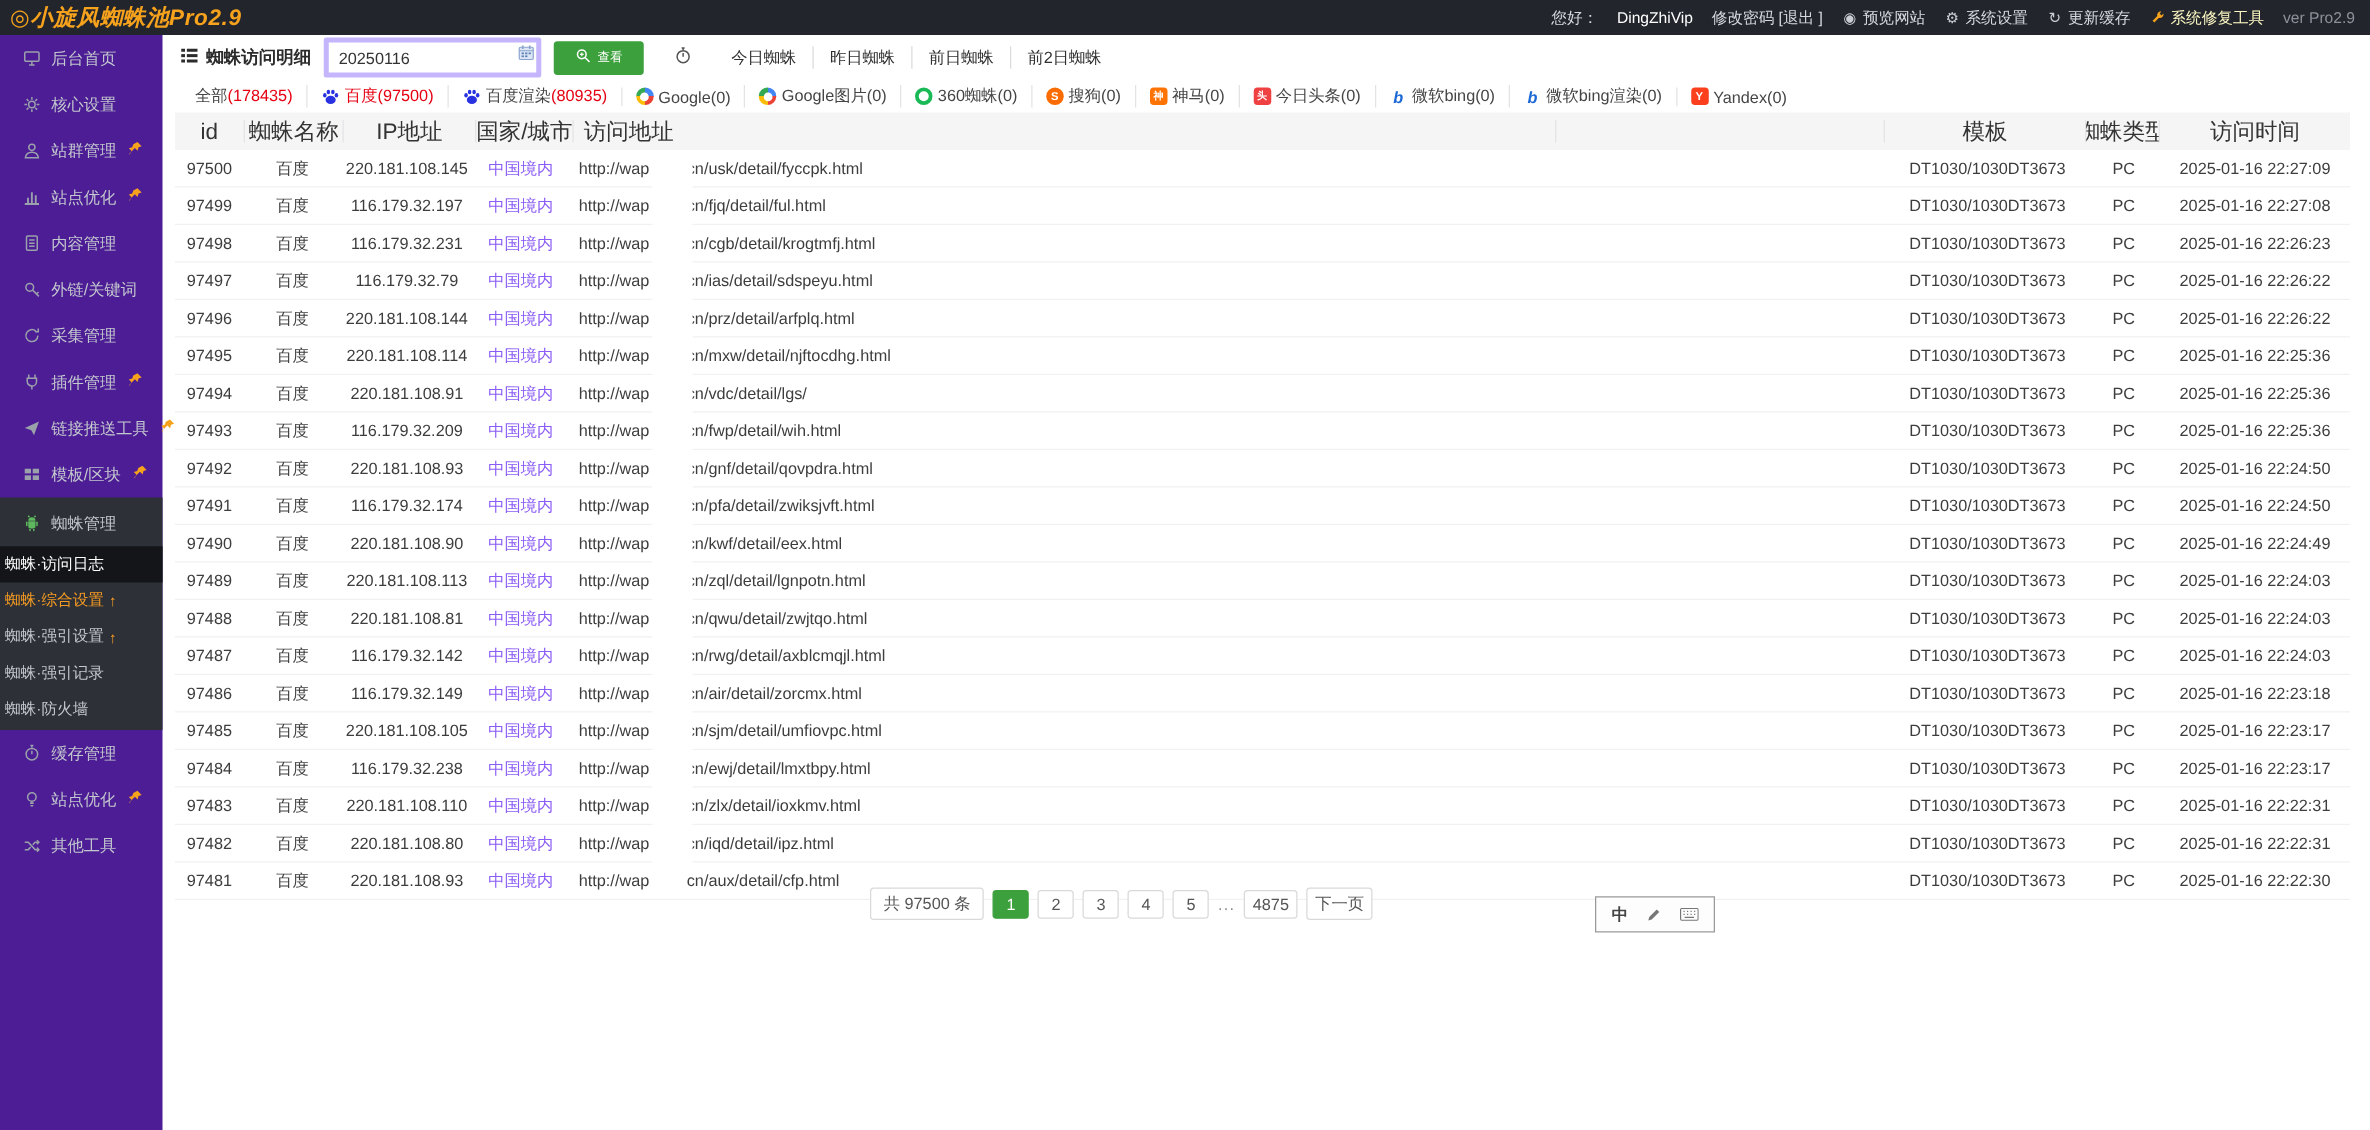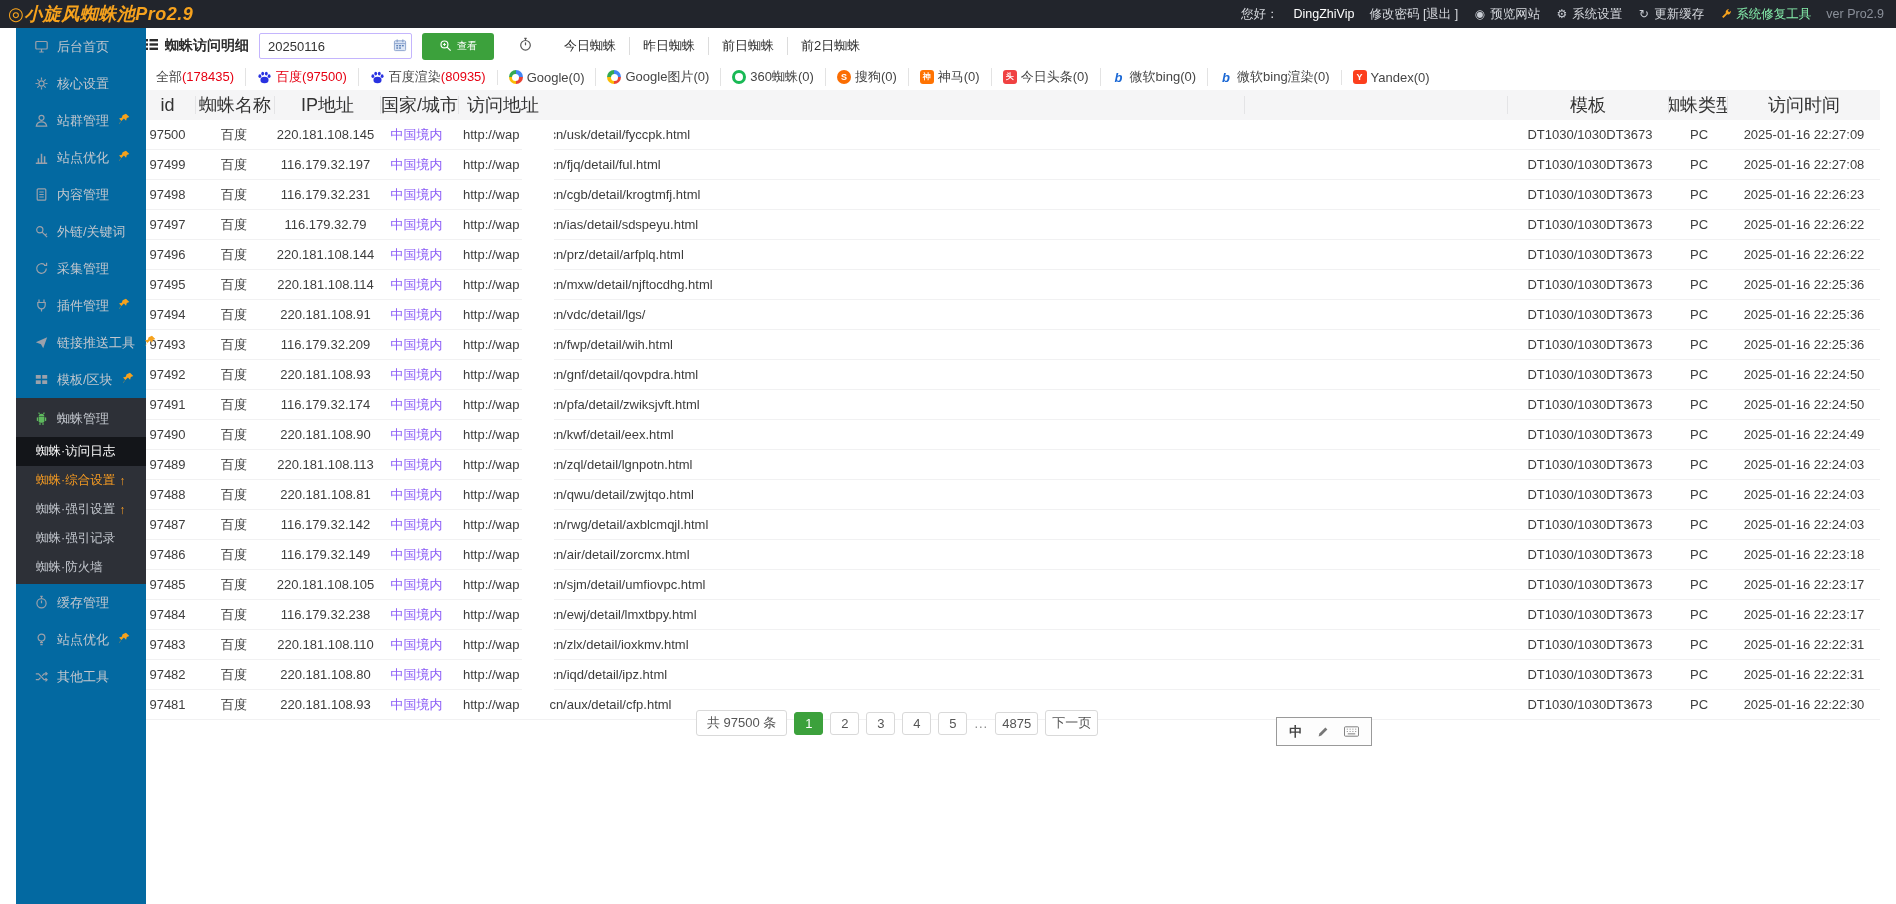"系统修复工具" .tb-repair { color: #86efac -> #fef9c3 }
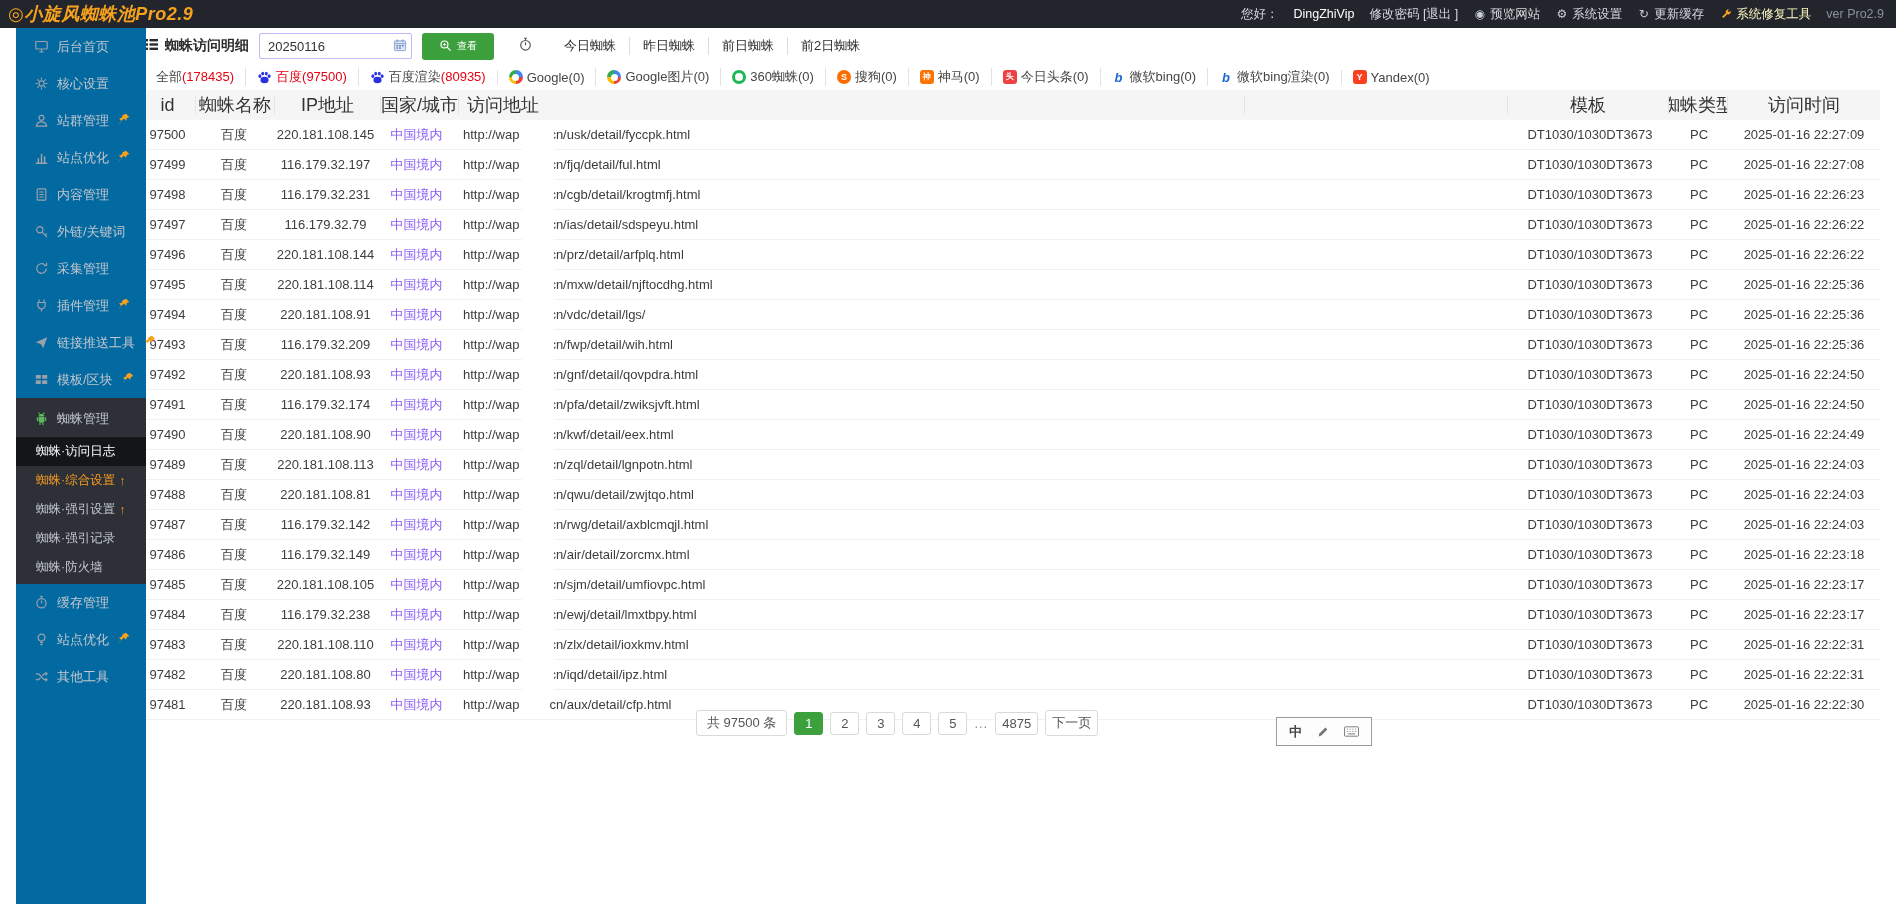"后台首页" .sidebar { background: #0369a1 -> #4c1d95; left: 16px -> 0 }
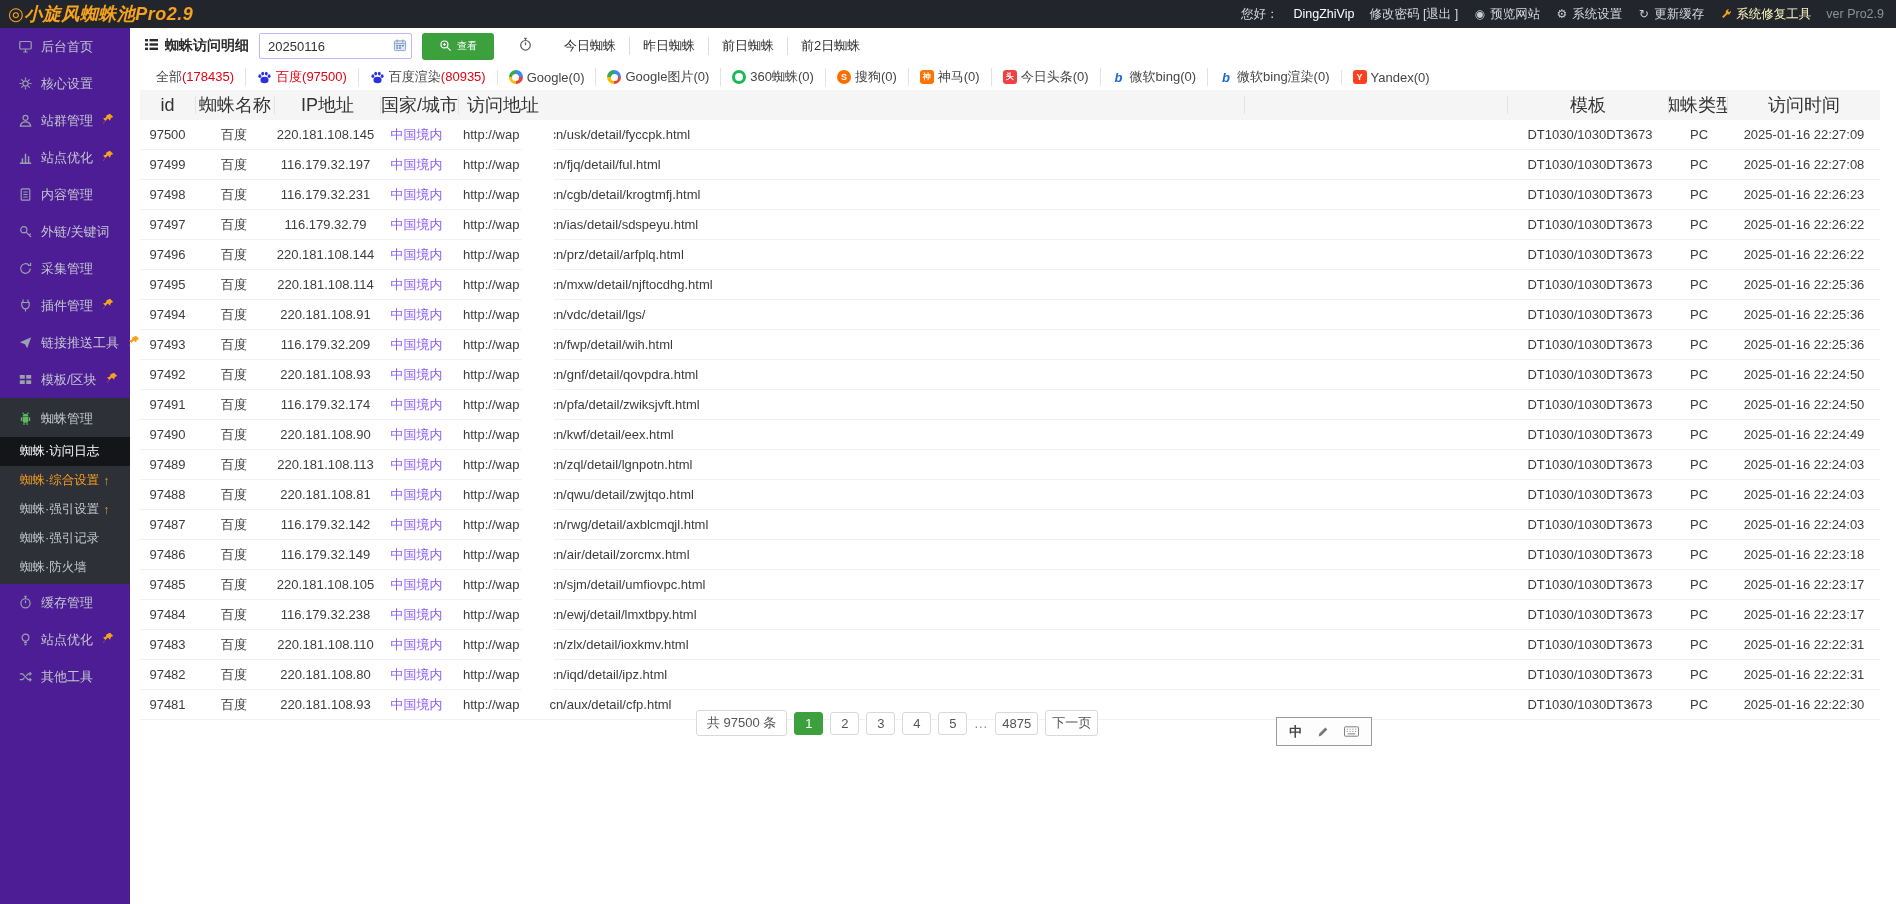"20250116" .date-input { border: 1px solid #c4b5fd -> 4px solid #c4b5fd; padding: 0 25px 0 8px -> 0 40px 0 8px }
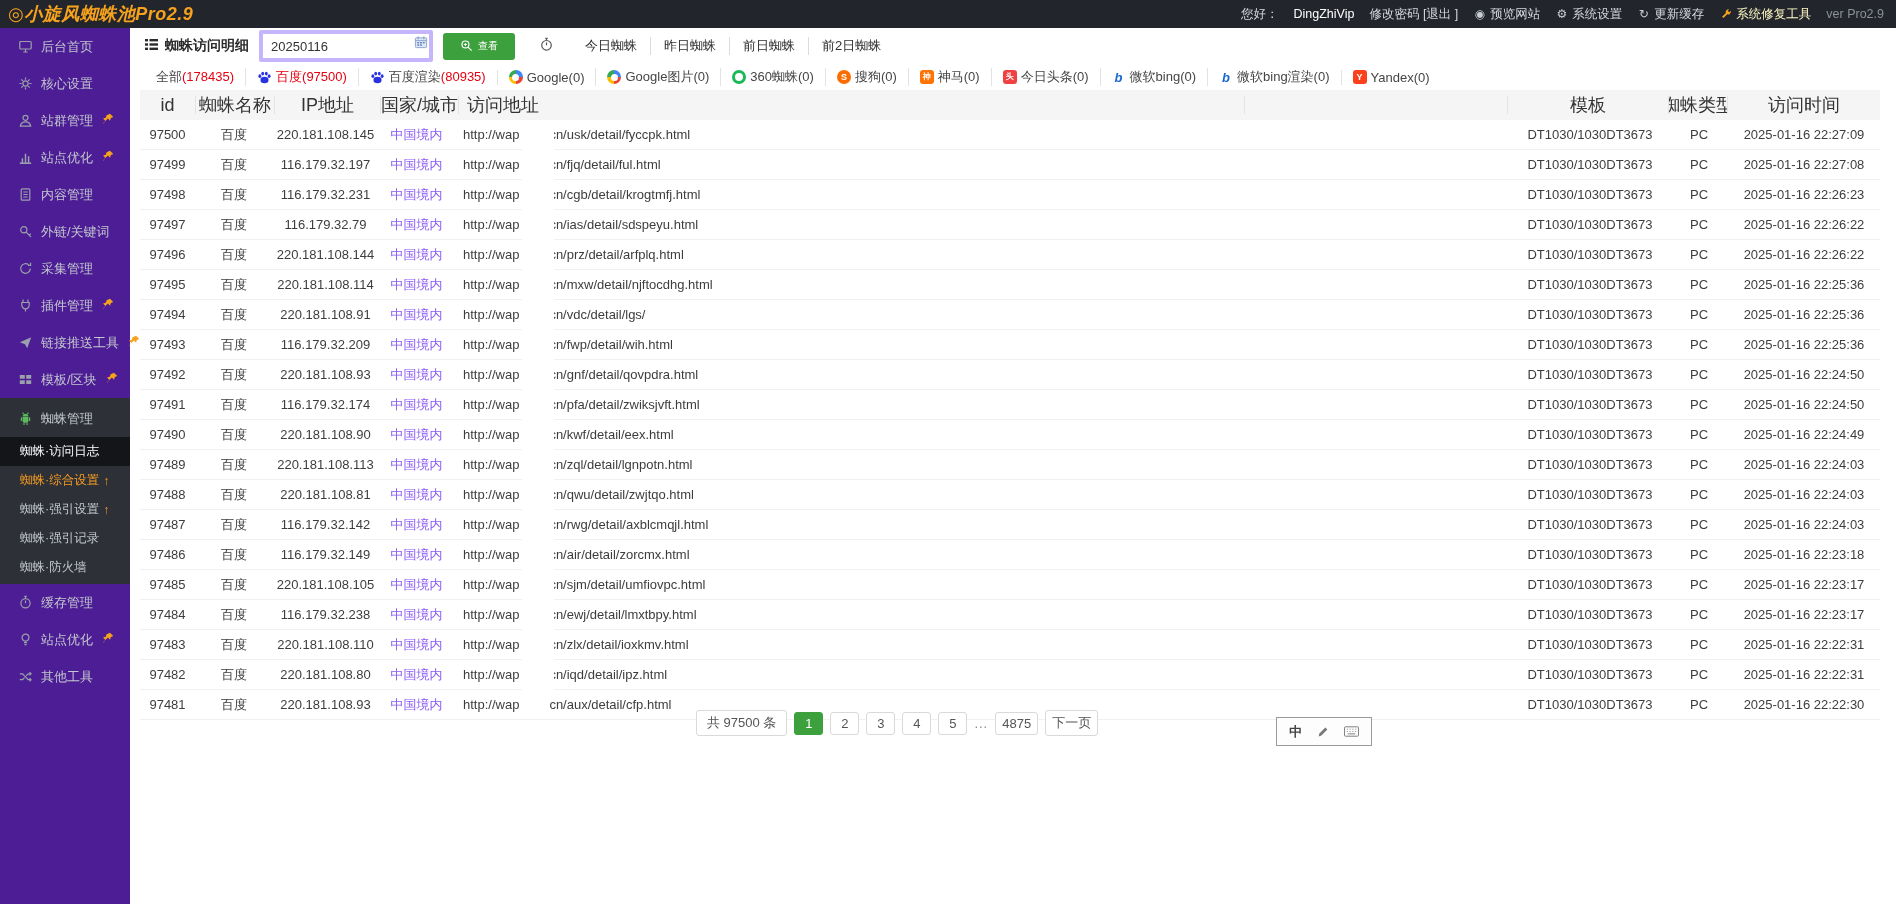"蜘蛛·访问日志" .side-sub { padding-left: 20px -> 4px }
